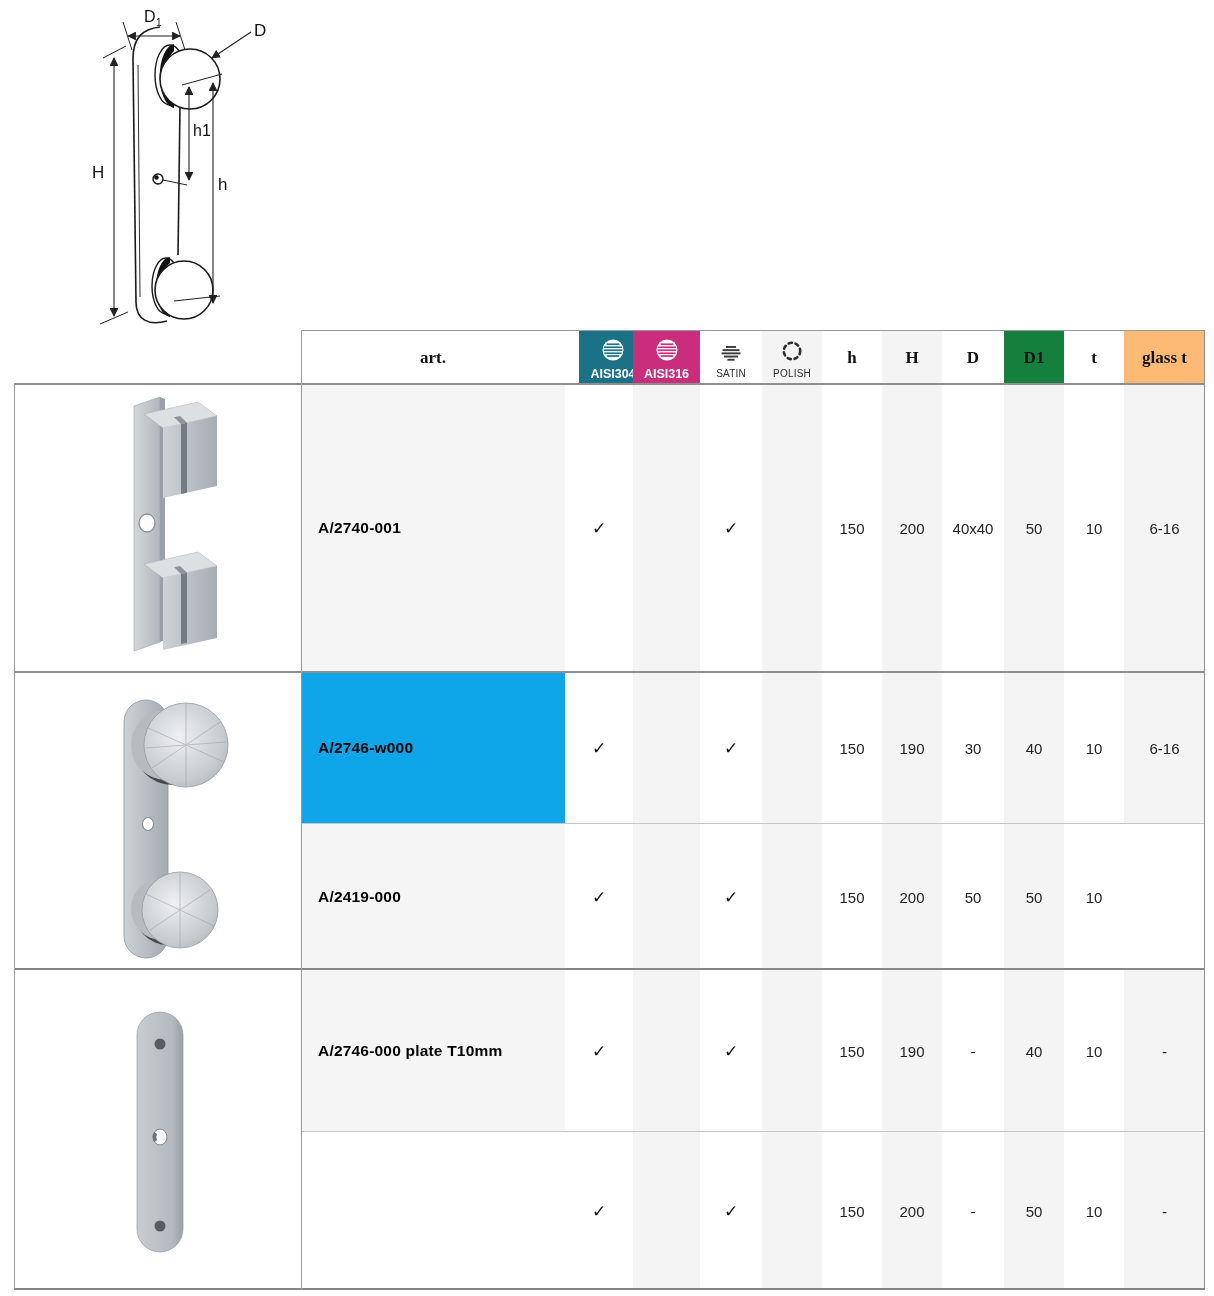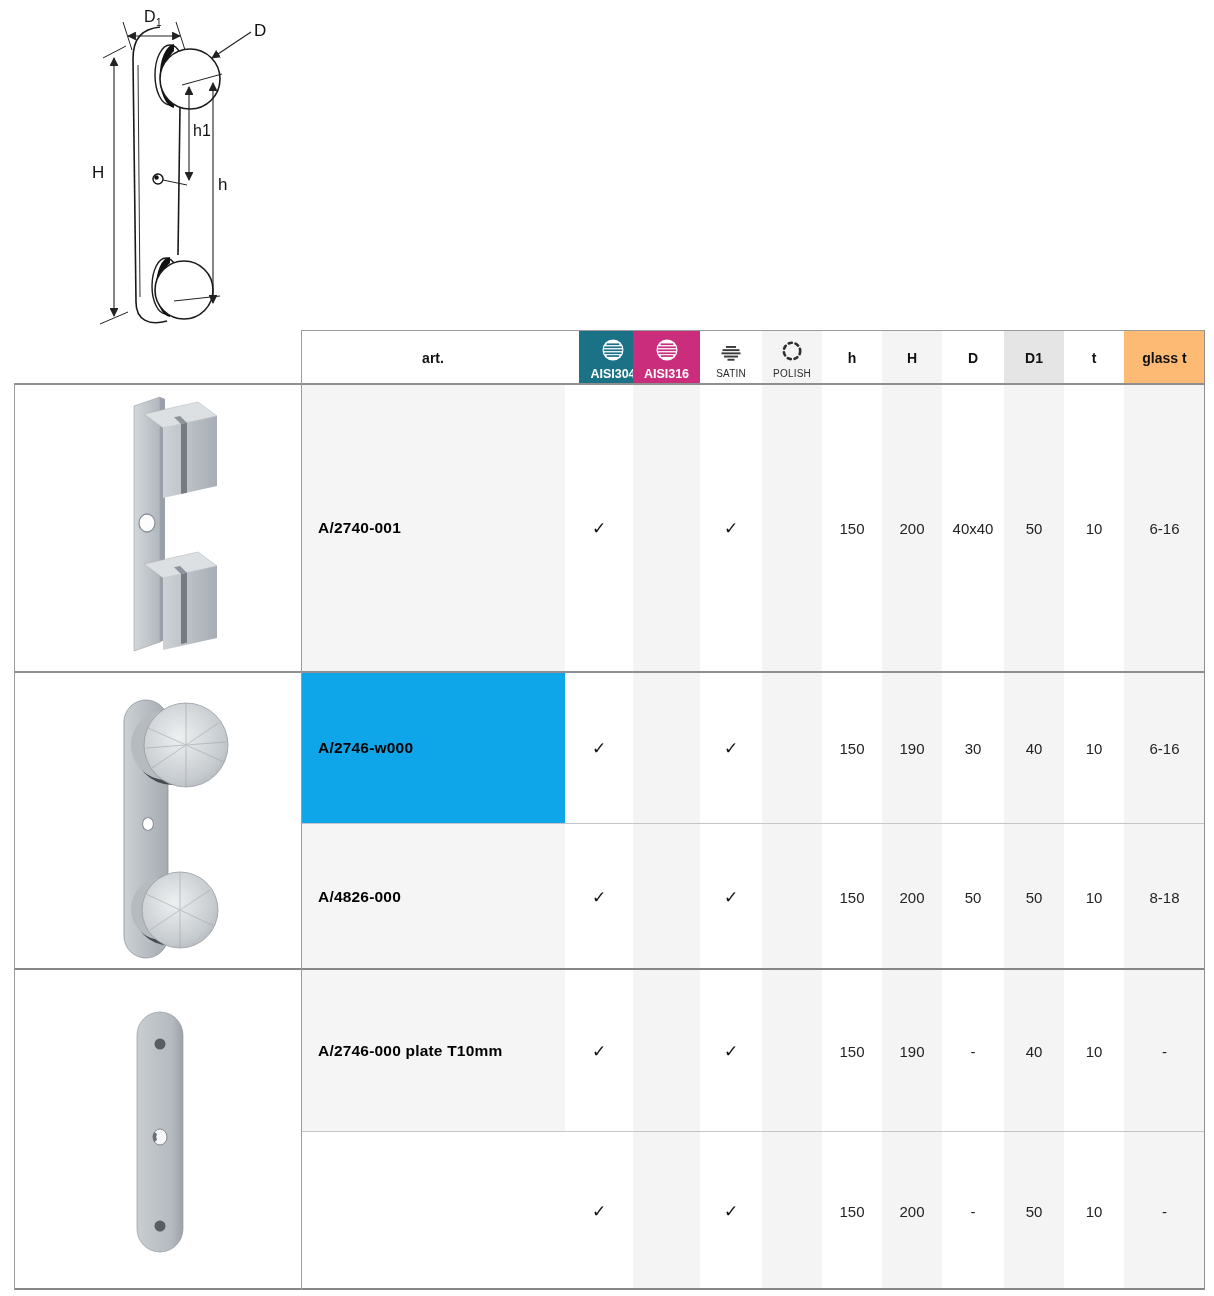"art." .hcell { font-family: none -> Liberation Serif, serif; font-size: 14px -> 17px }
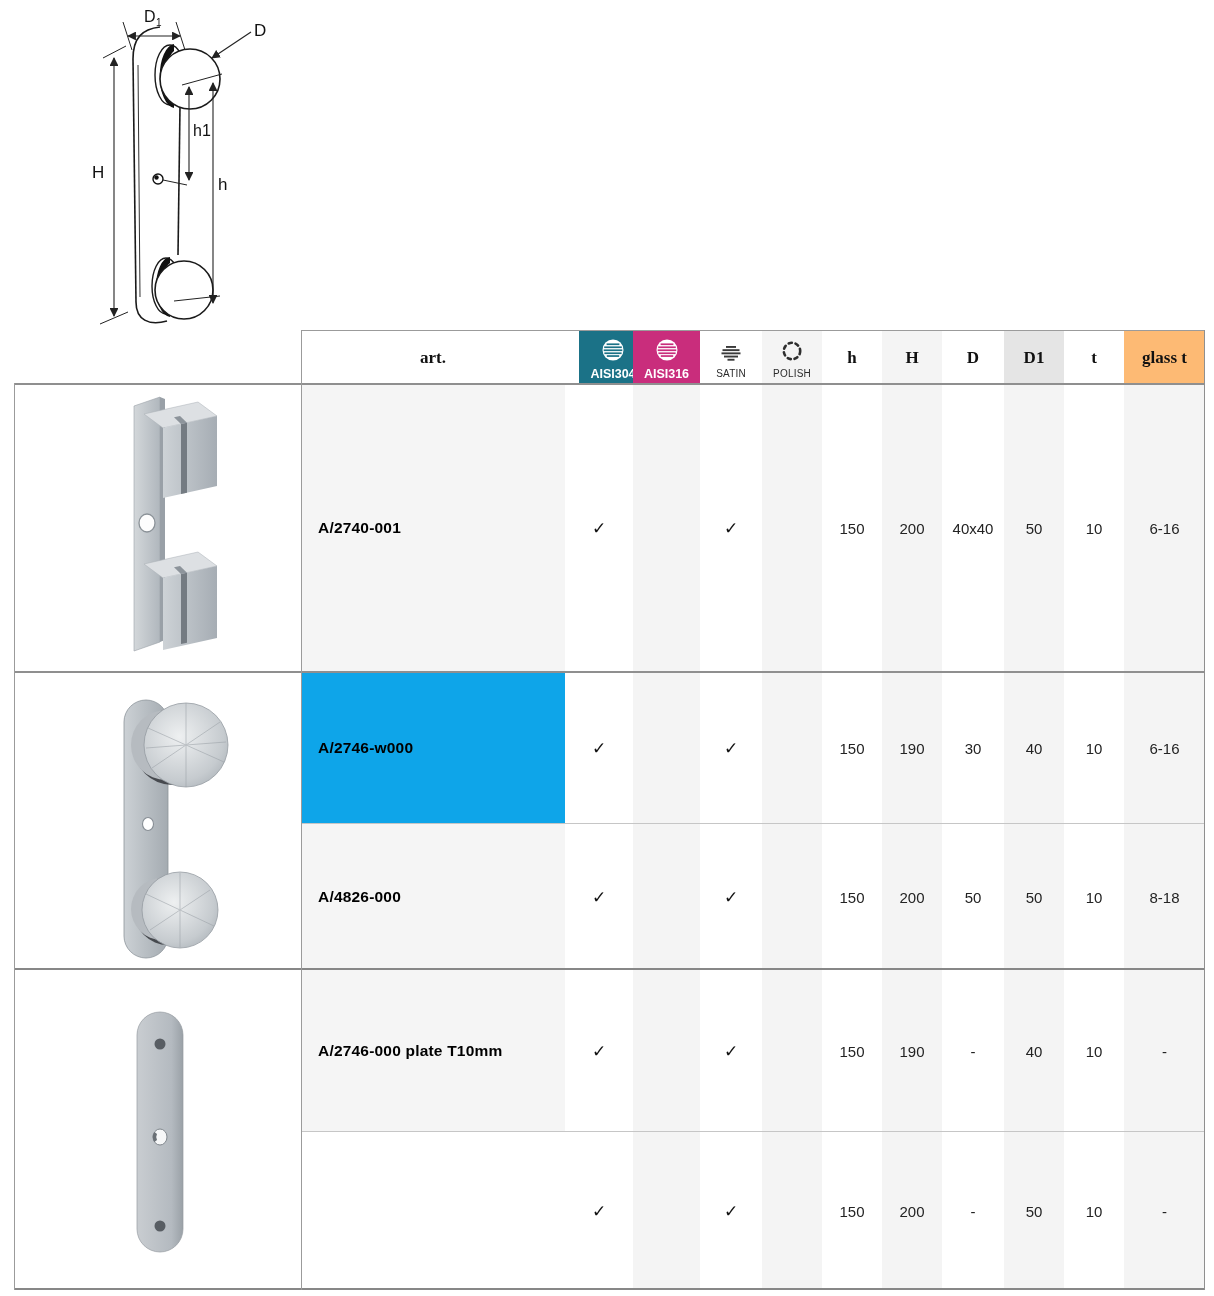"D1" div.hcell { background: #e5e5e5 -> #15803d }
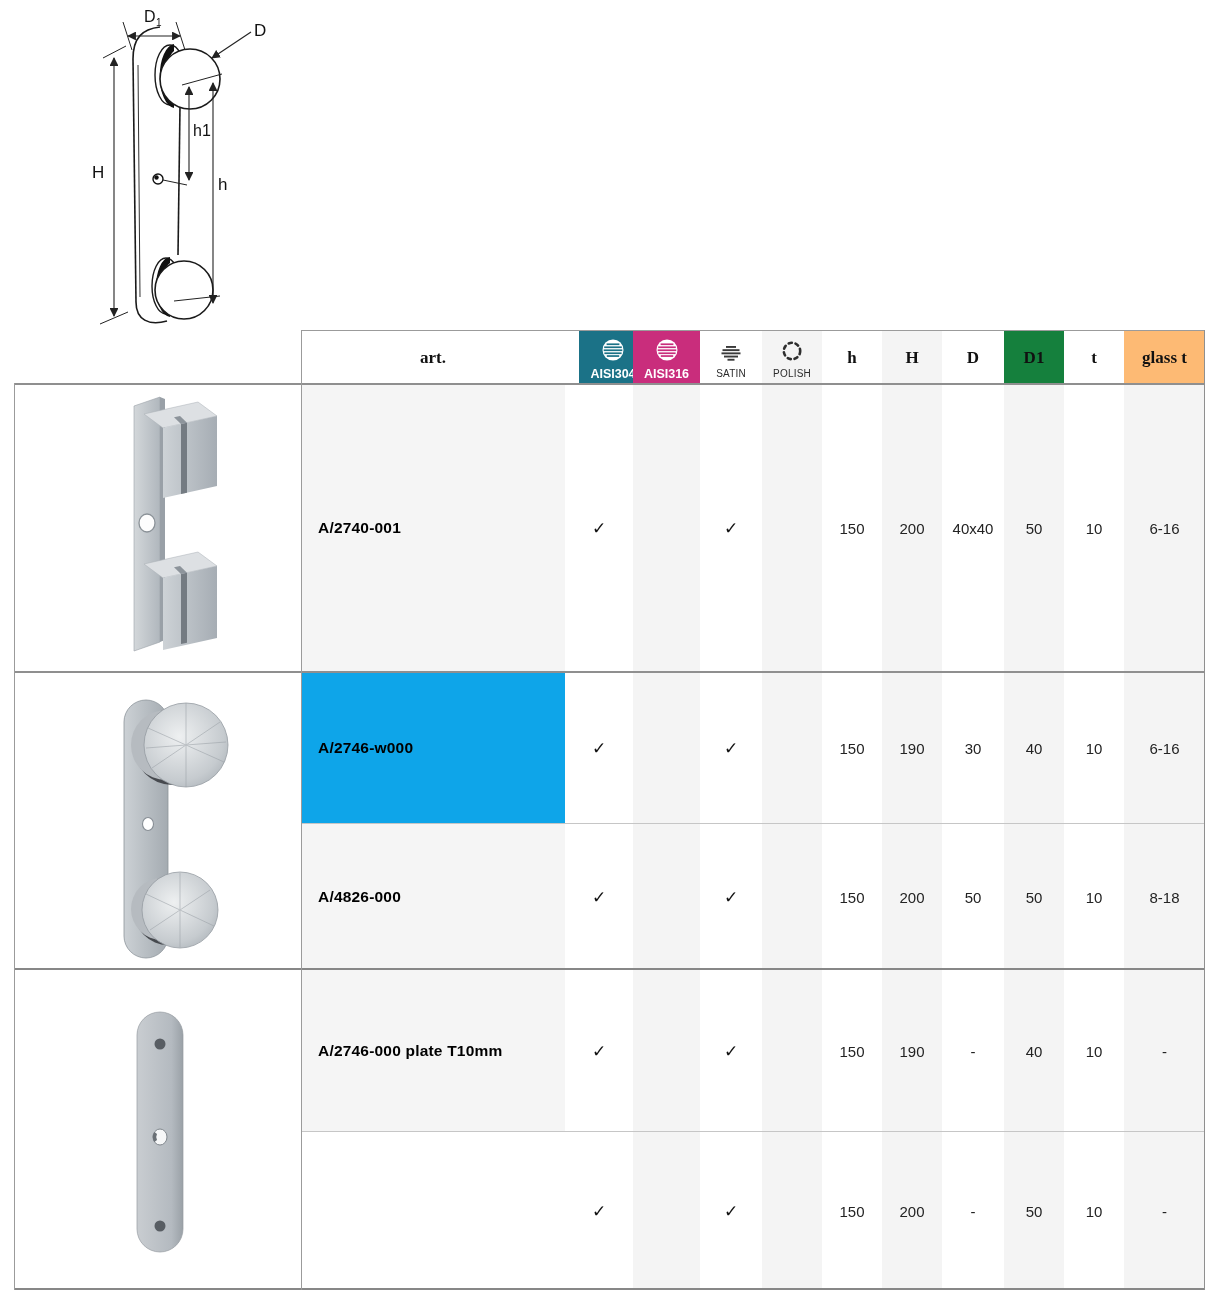"A/4826-000" div.cell { text: A/4826-000 -> A/2419-000 }
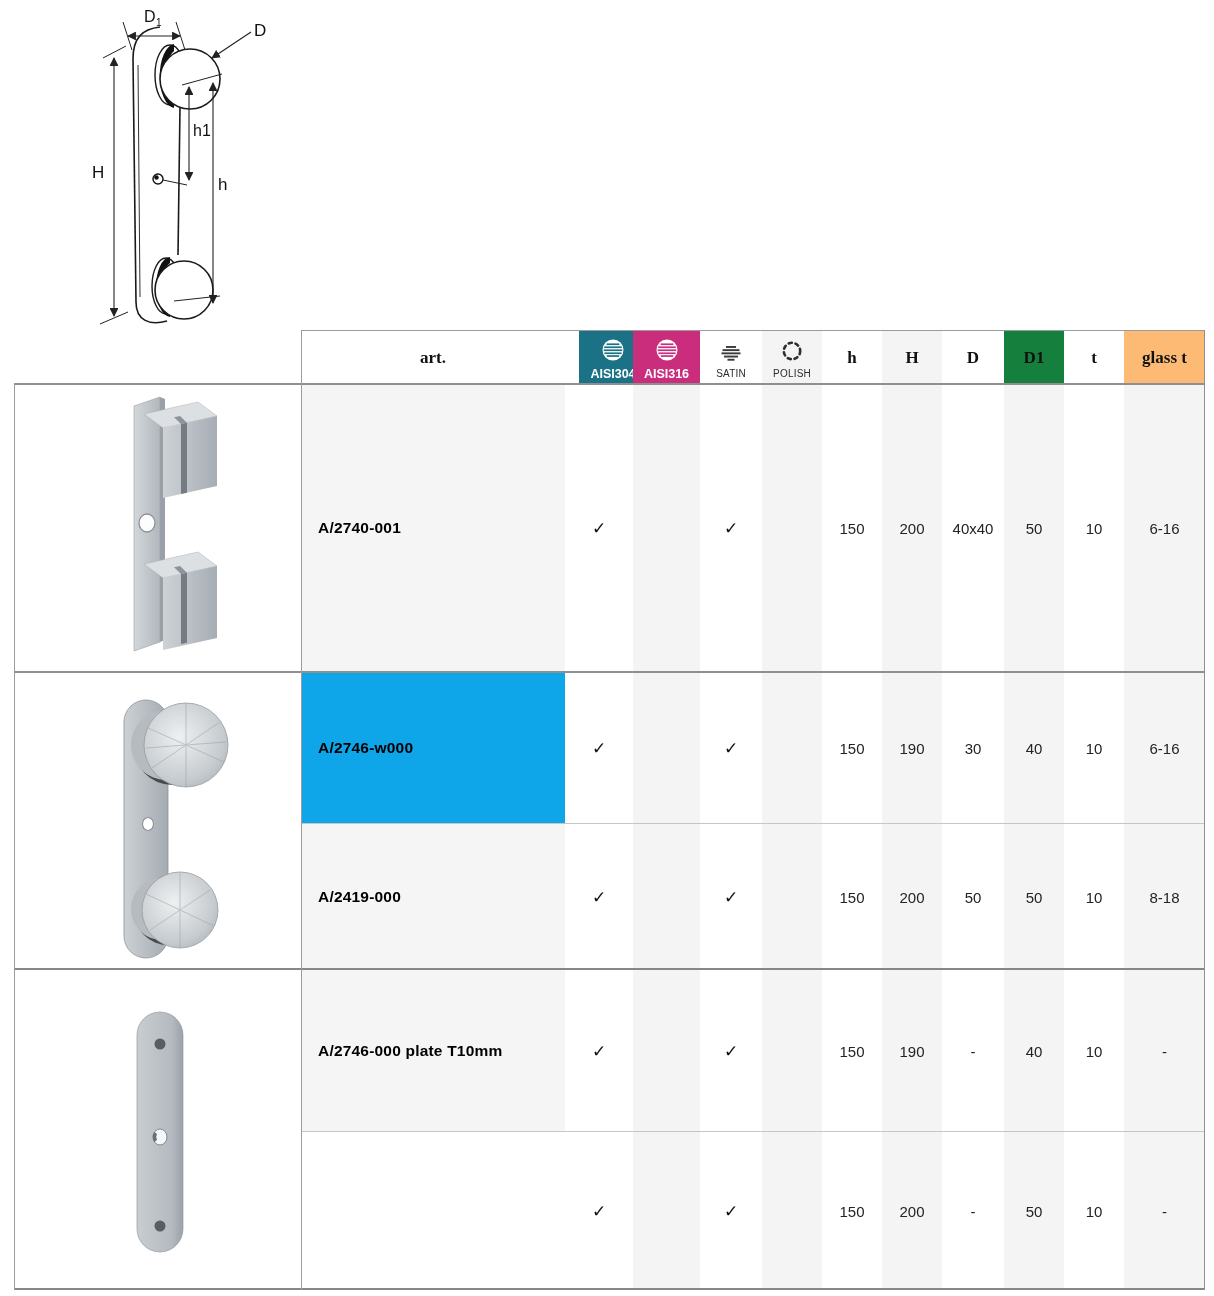"8-18" div.cell { html: <div>8-18</div> -> none }
